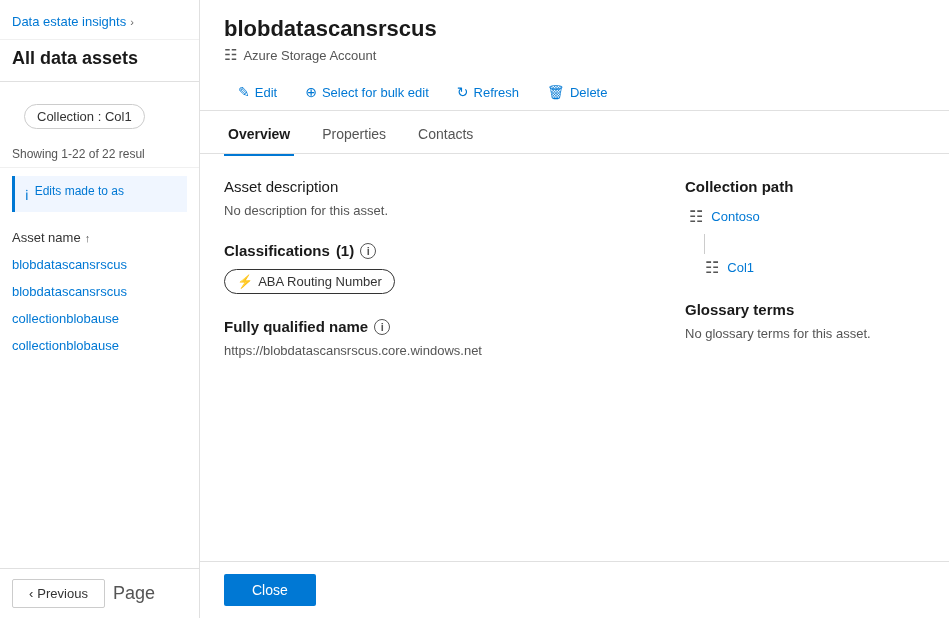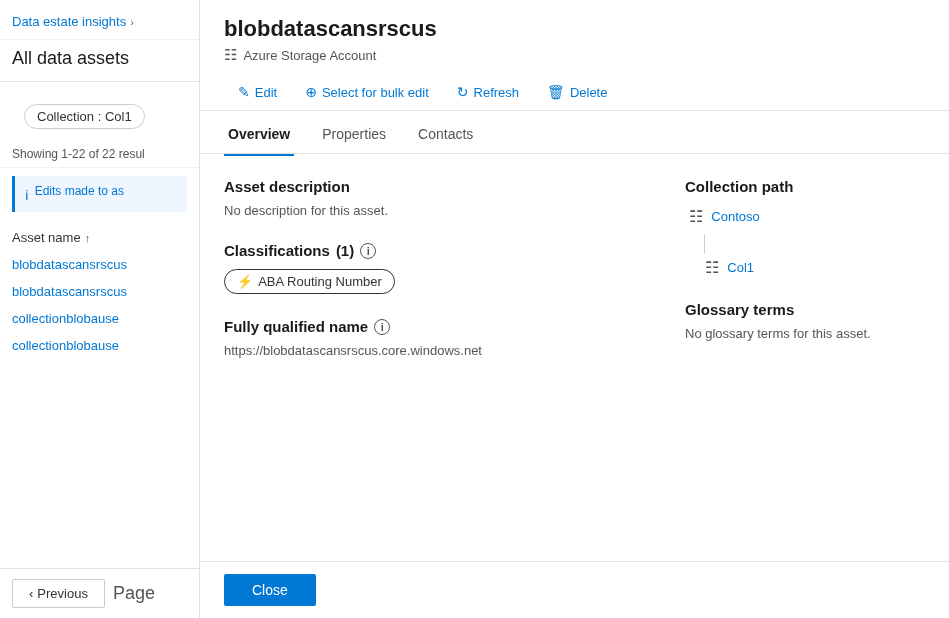"All data assets" .left-title { font-weight: 400 -> 700 }
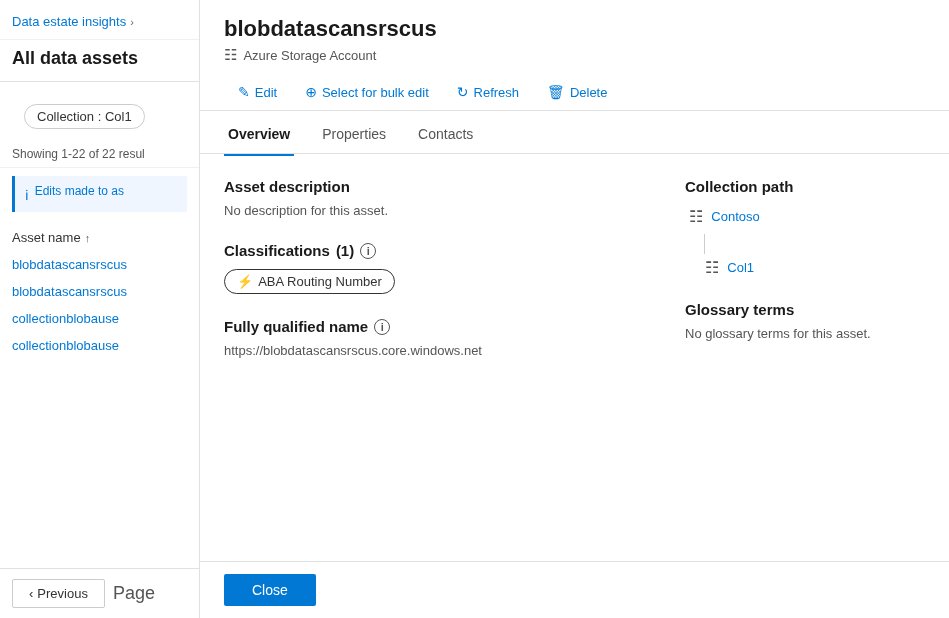"Asset description" .section-title { font-weight: 700 -> 400 }
